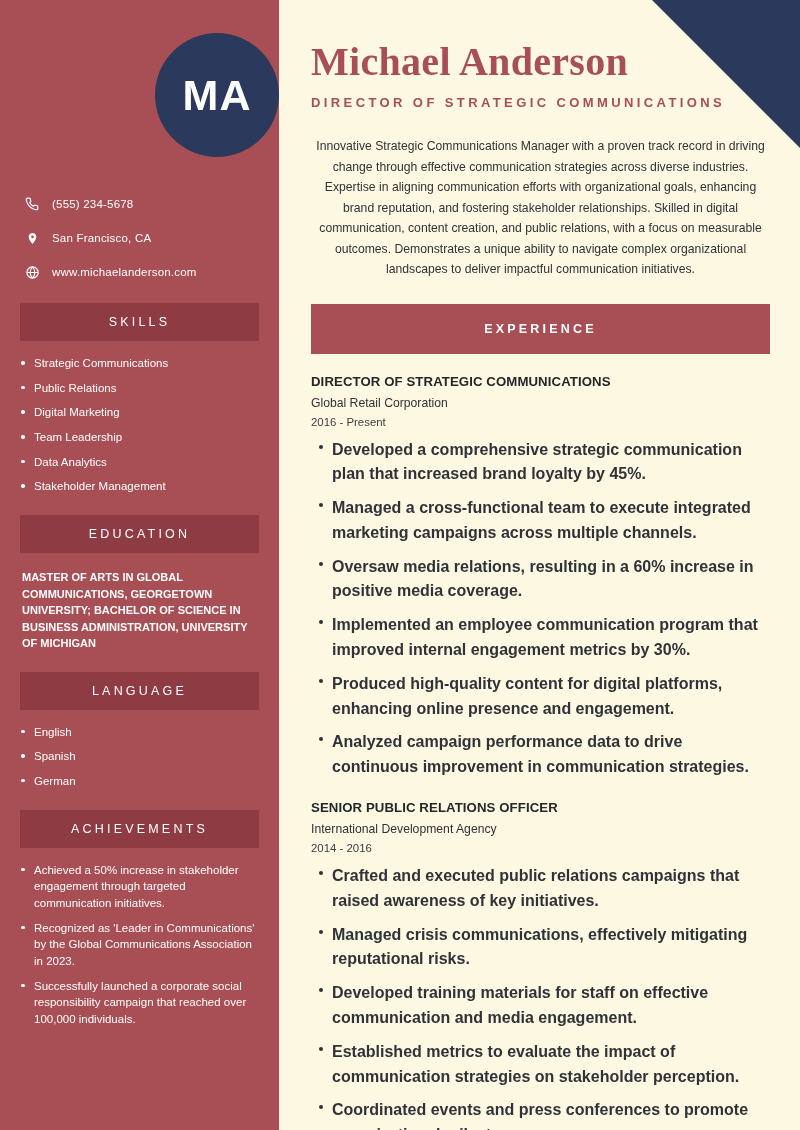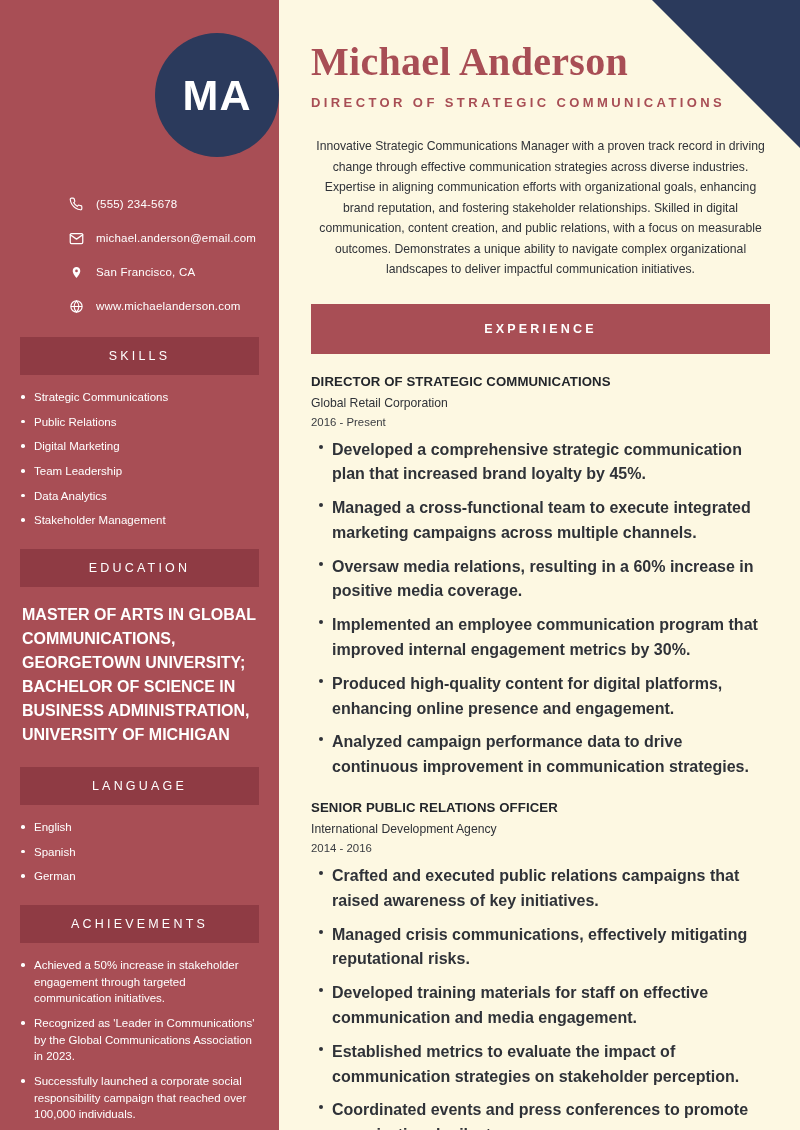"(555) 234-5678" .contact-list { margin-left: 44px -> none }
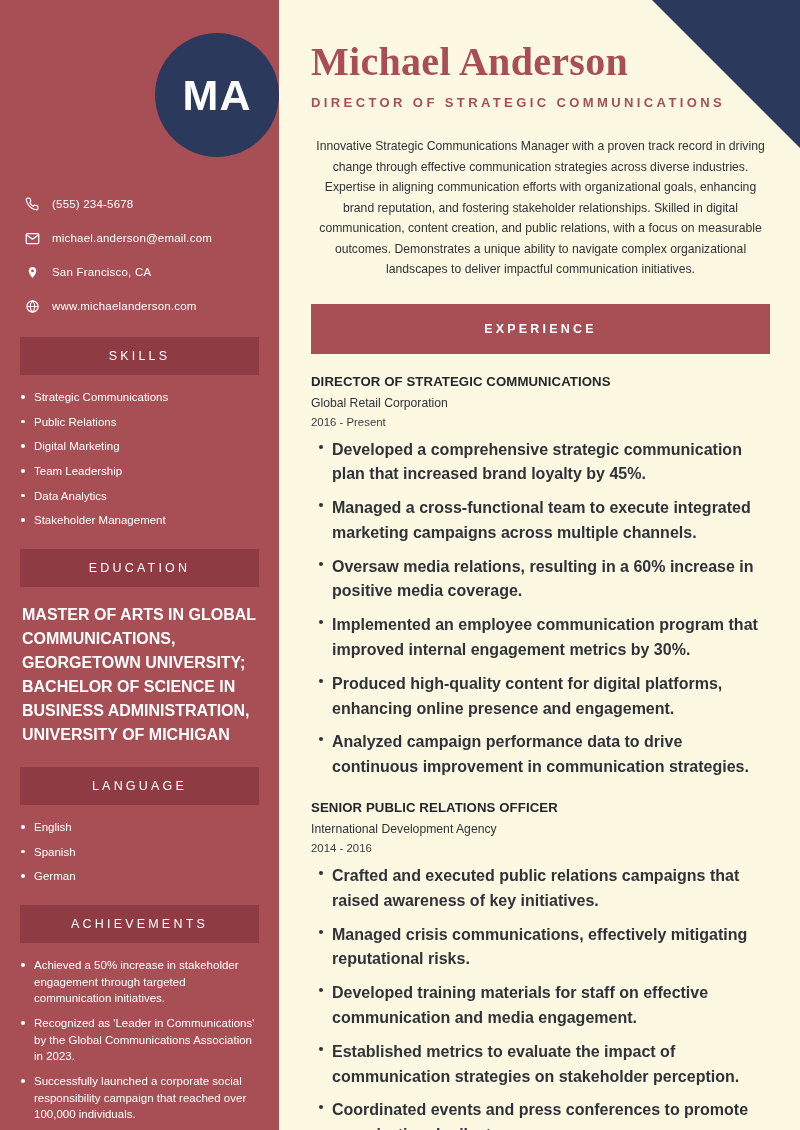"michael.anderson@email.com" div.contact-item { html: <div> <span> <svg> <rect></rect> <path></path> </svg> </span> <span>michael.anderson@email.com</span> </div> -> none }
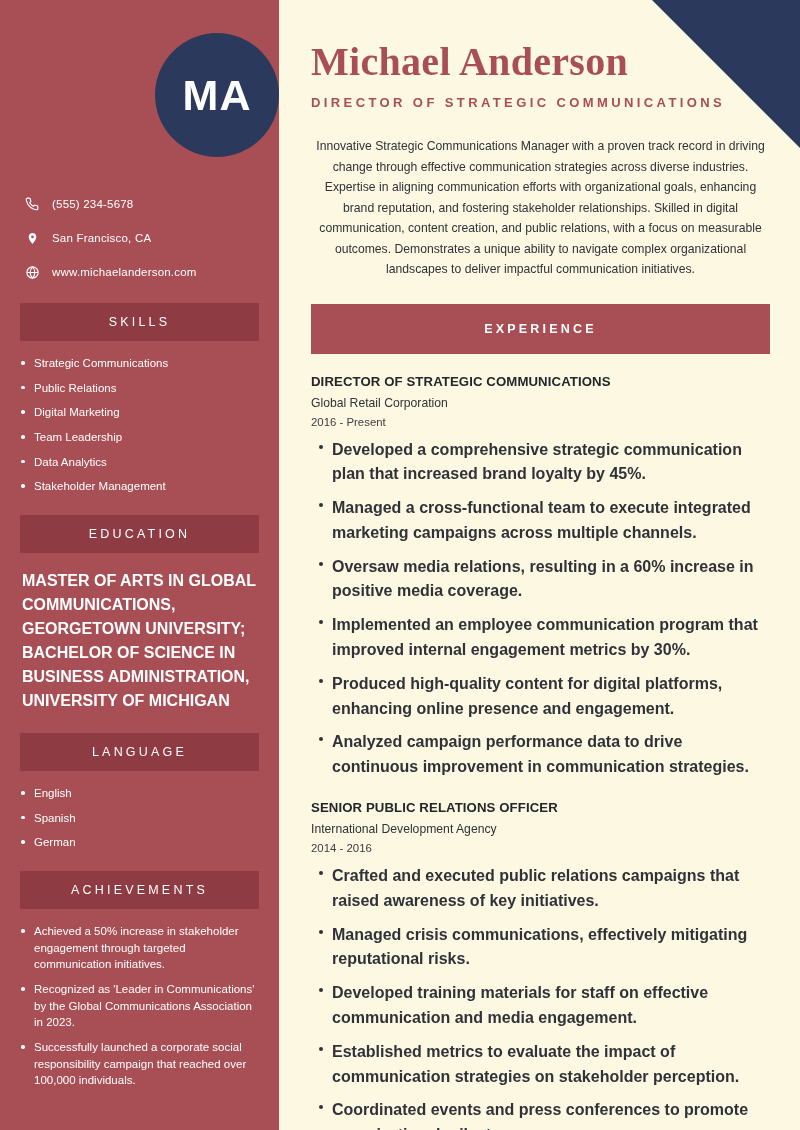"MASTER OF ARTS IN GLOBAL" .edu-text { font-size: 16px -> 11px }
